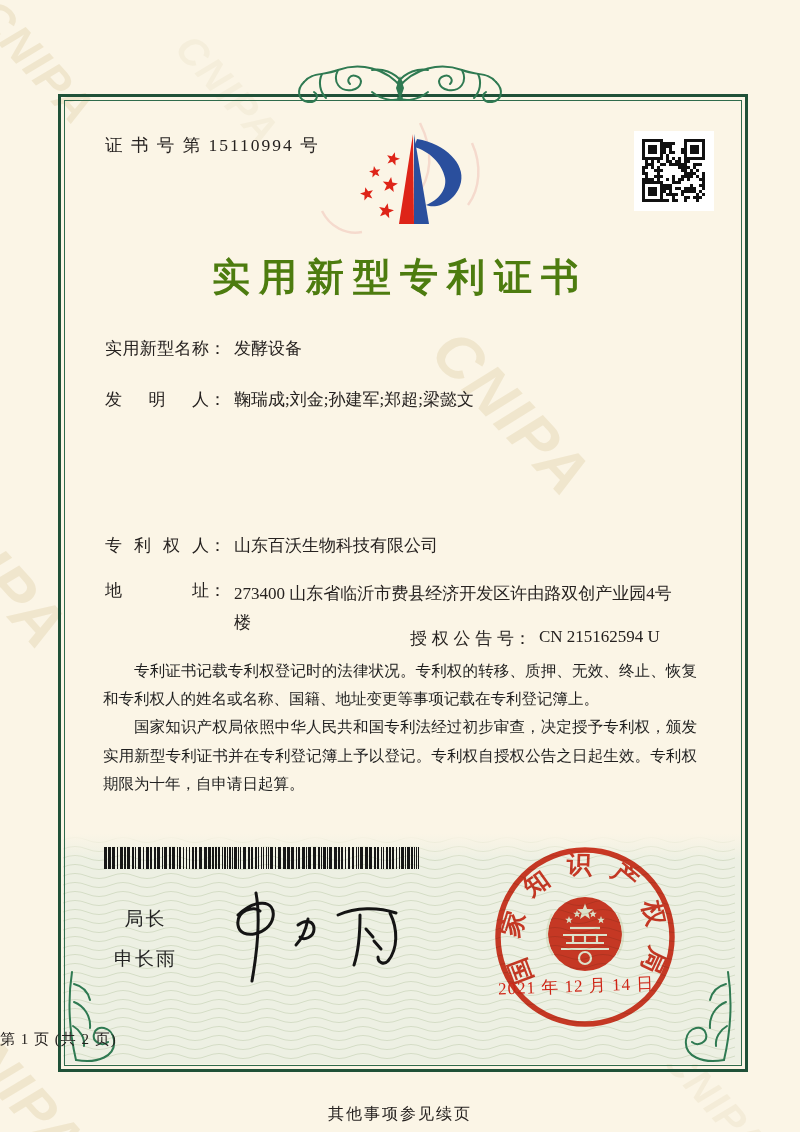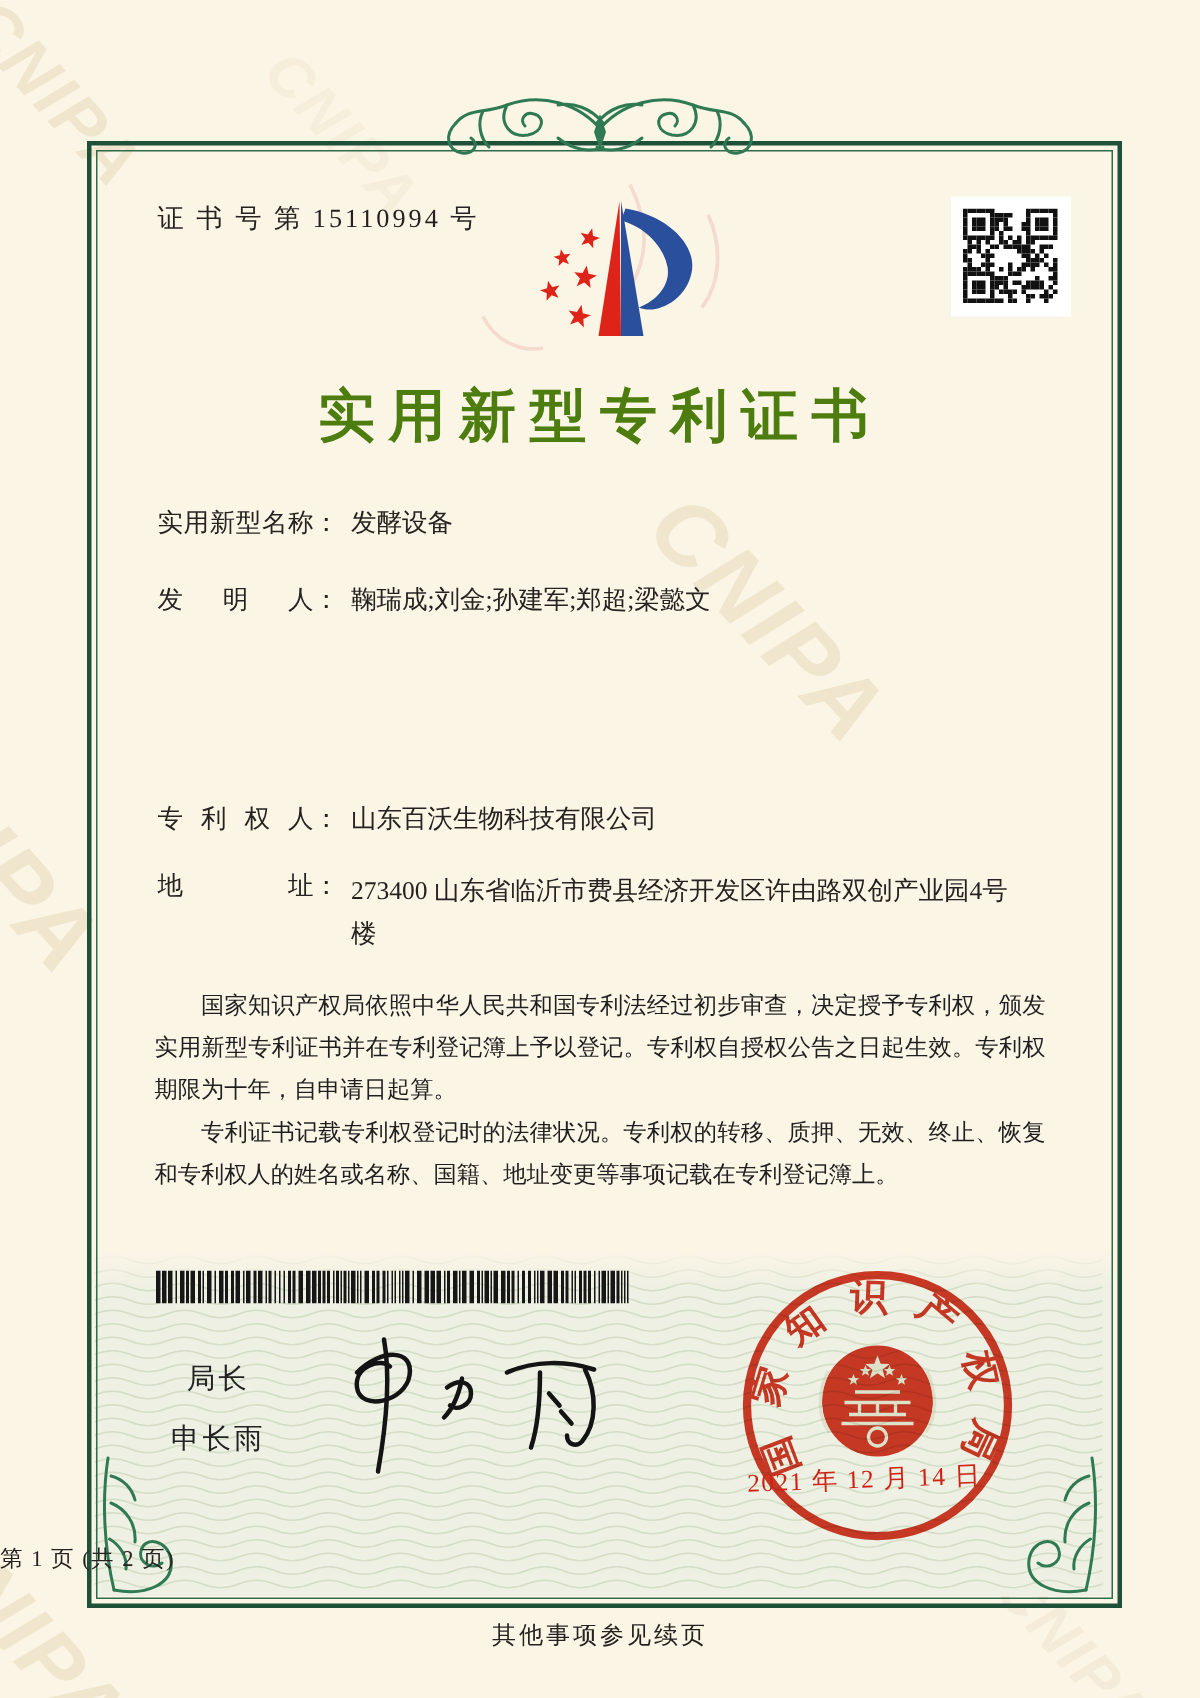"授权公告号： CN 215162594 U" span.pair2 { html: none -> <span> <span>授权公告号</span><span>：</span><span>CN 215162594 U</span> </span> }
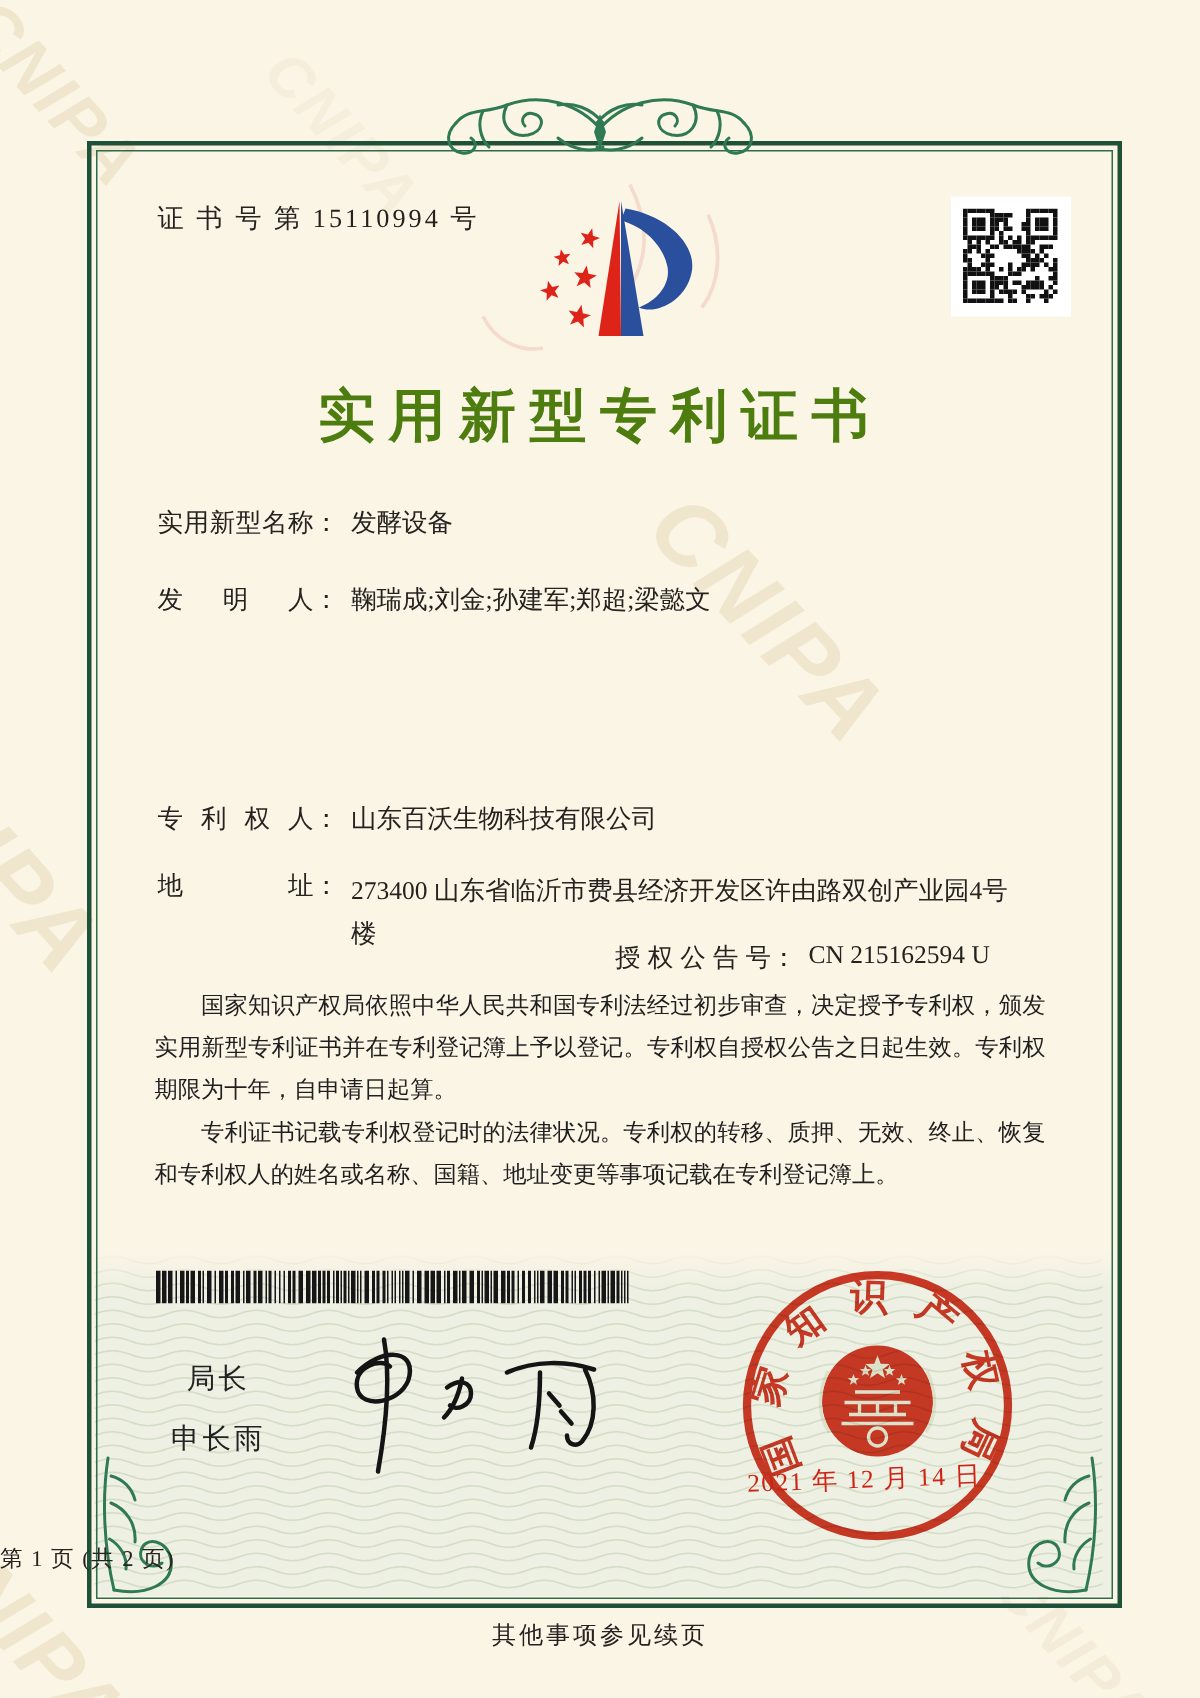"国家知识产权局依照中华人民共和国专利法经过初步审查，决定授予专利权，颁发实用新型" p { order: before "专利证书记载专利权登记时的法律状况。专利权的转移、质押、无效、终止、恢复和专利权" -> after "专利证书记载专利权登记时的法律状况。专利权的转移、质押、无效、终止、恢复和专利权" }
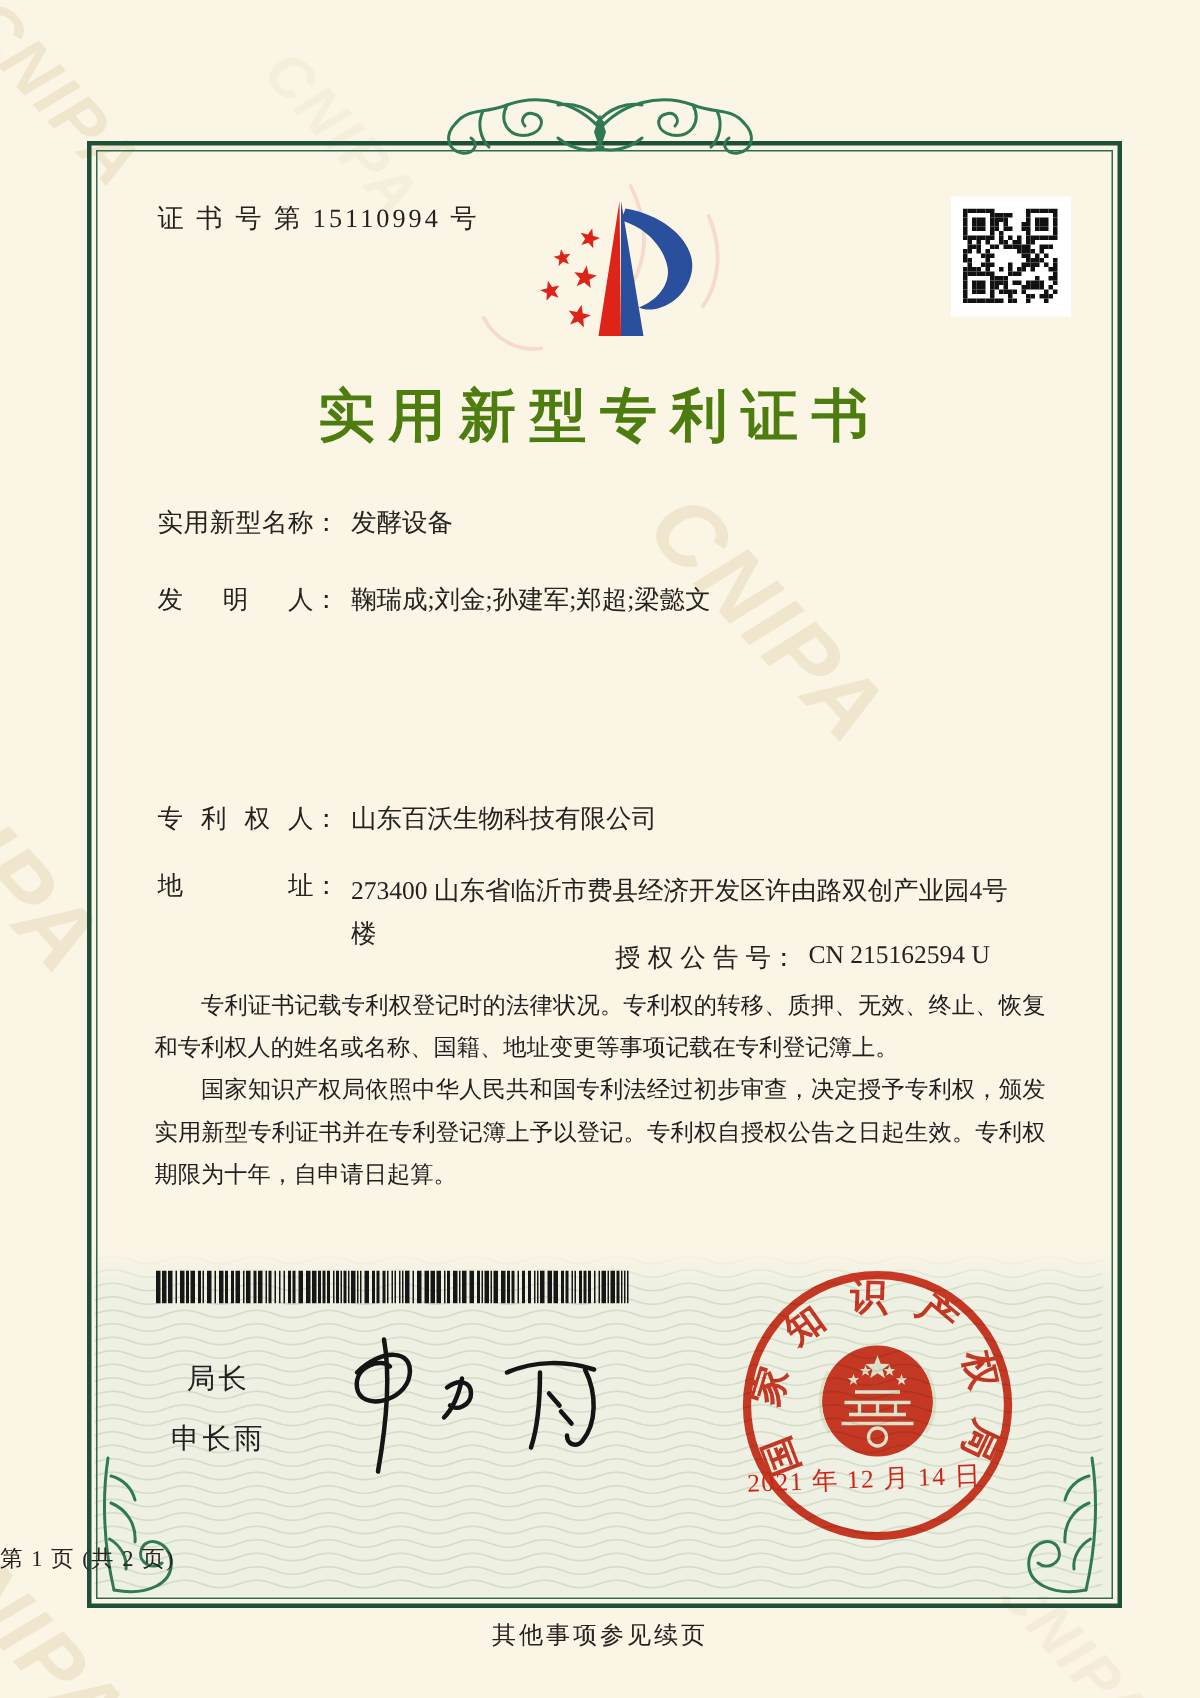"其他事项参见续页" .note { top: 1080px -> 1104px }
